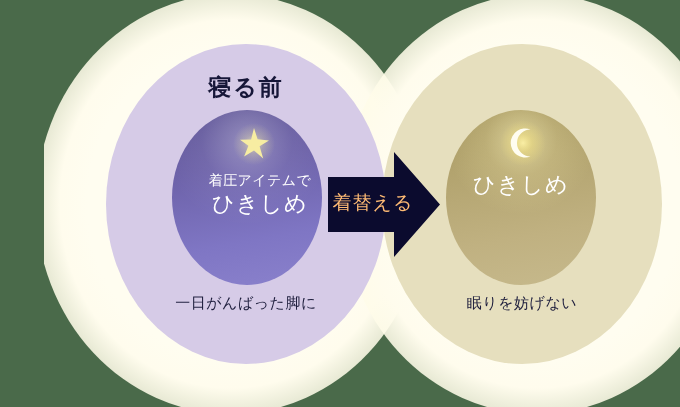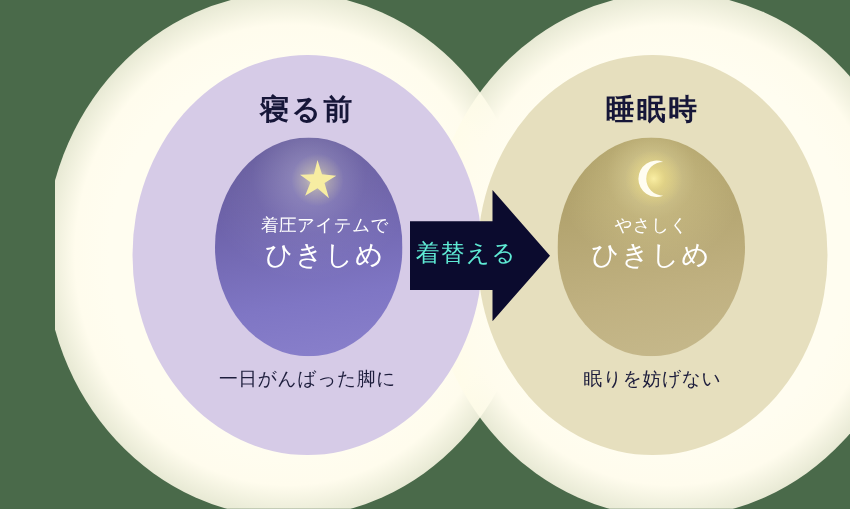"睡眠時" div.lobe-title { html: <div>睡眠時</div> -> none }
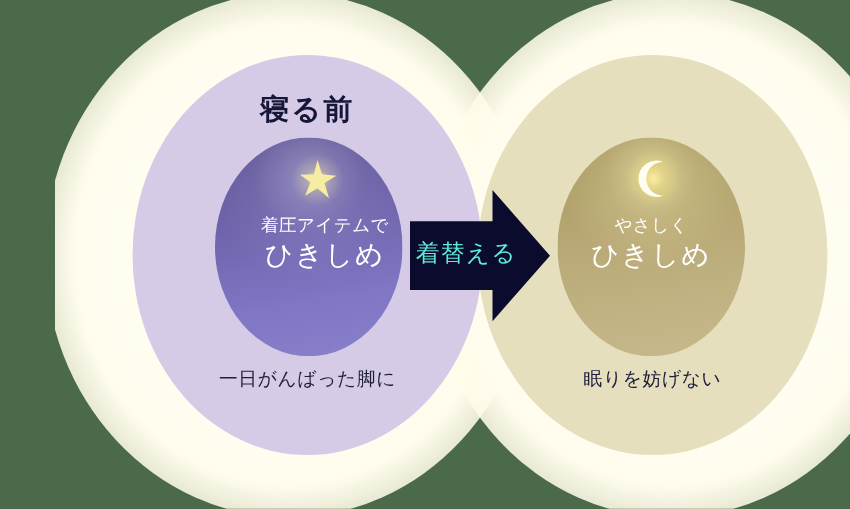"やさしく" span.small { html: <span>やさしく</span> -> none }
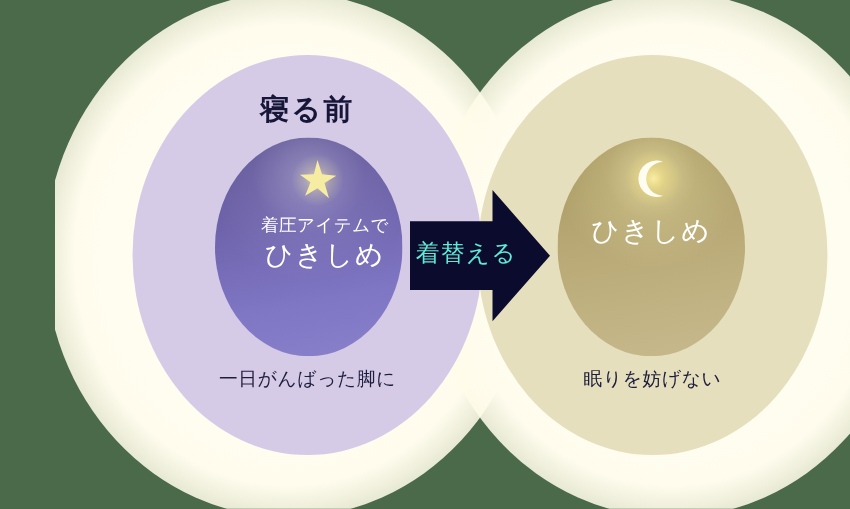"着替える" .arrow-label { color: #5eead4 -> #fdba74 }
